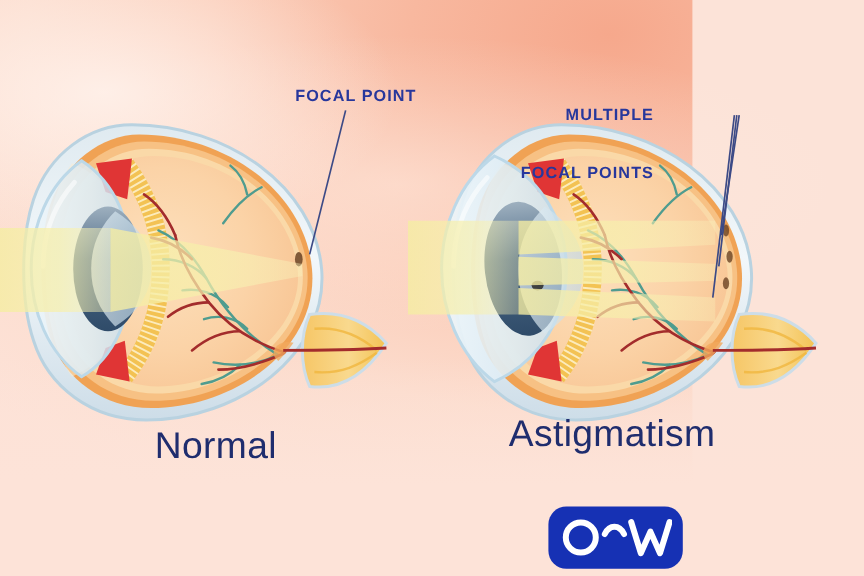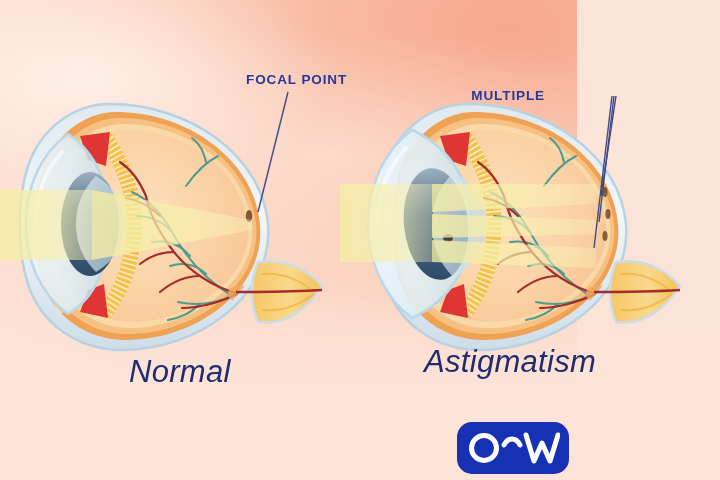"FOCAL POINTS" div { html: none -> <div>FOCAL POINTS</div> }
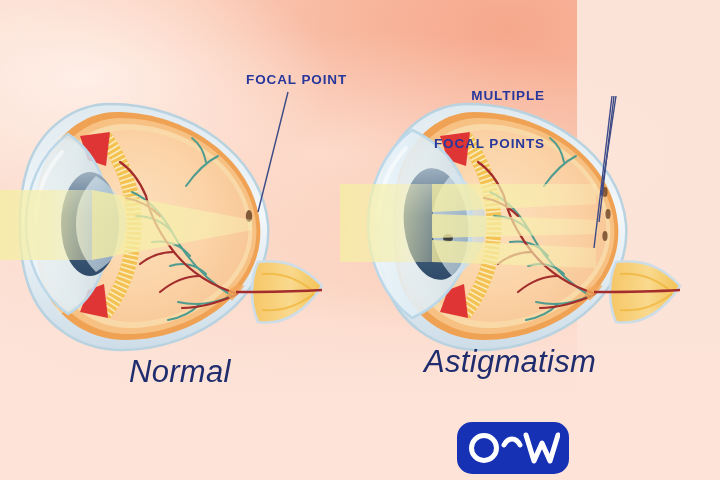"Normal" .caption { font-style: italic -> none }
